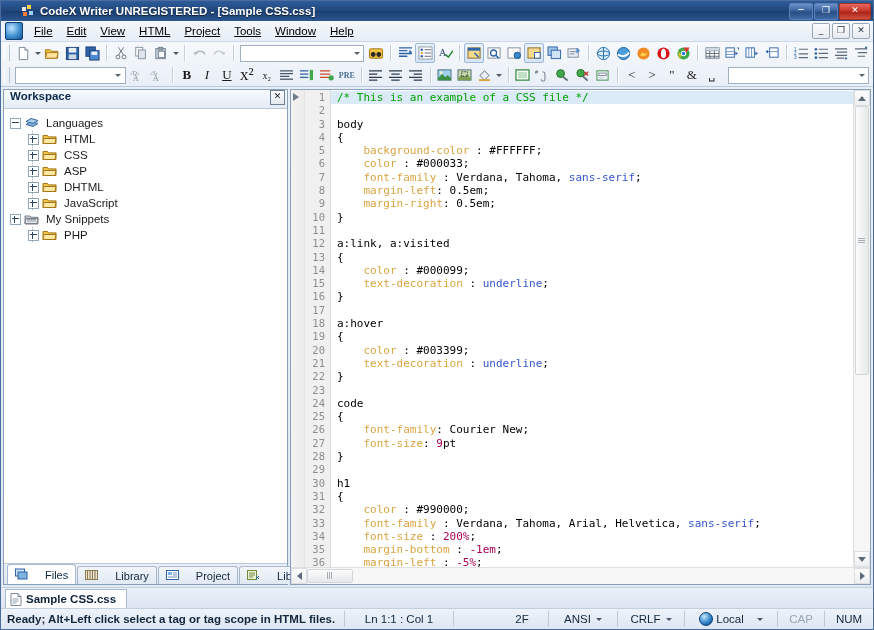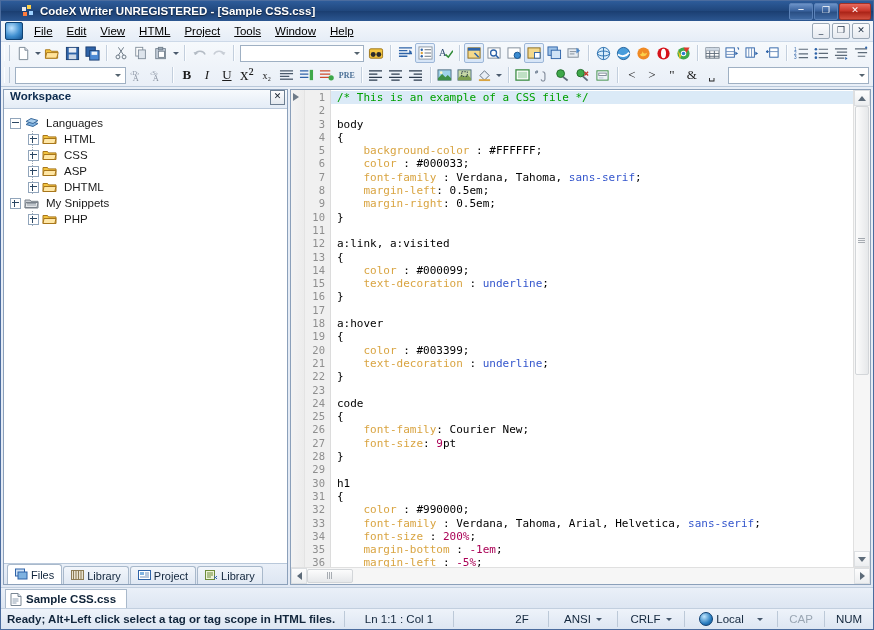"JavaScript" div.tnode { html: none -> <div> <span></span> <span></span> <span> <svg> <path></path> <path></path> </svg> </span> <span>JavaScript</span> </div> }
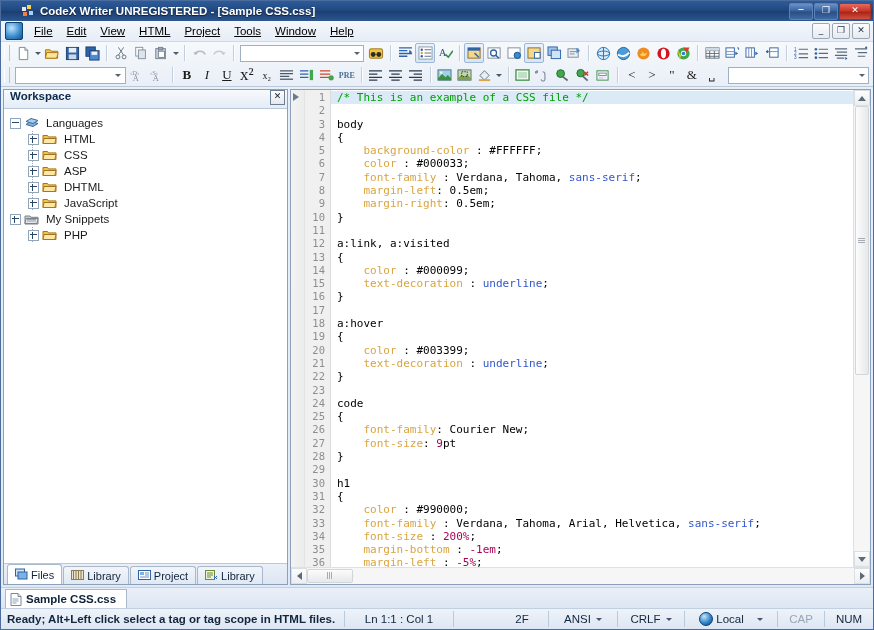"Files" .ws-tab { gap: 3px -> 17px }
